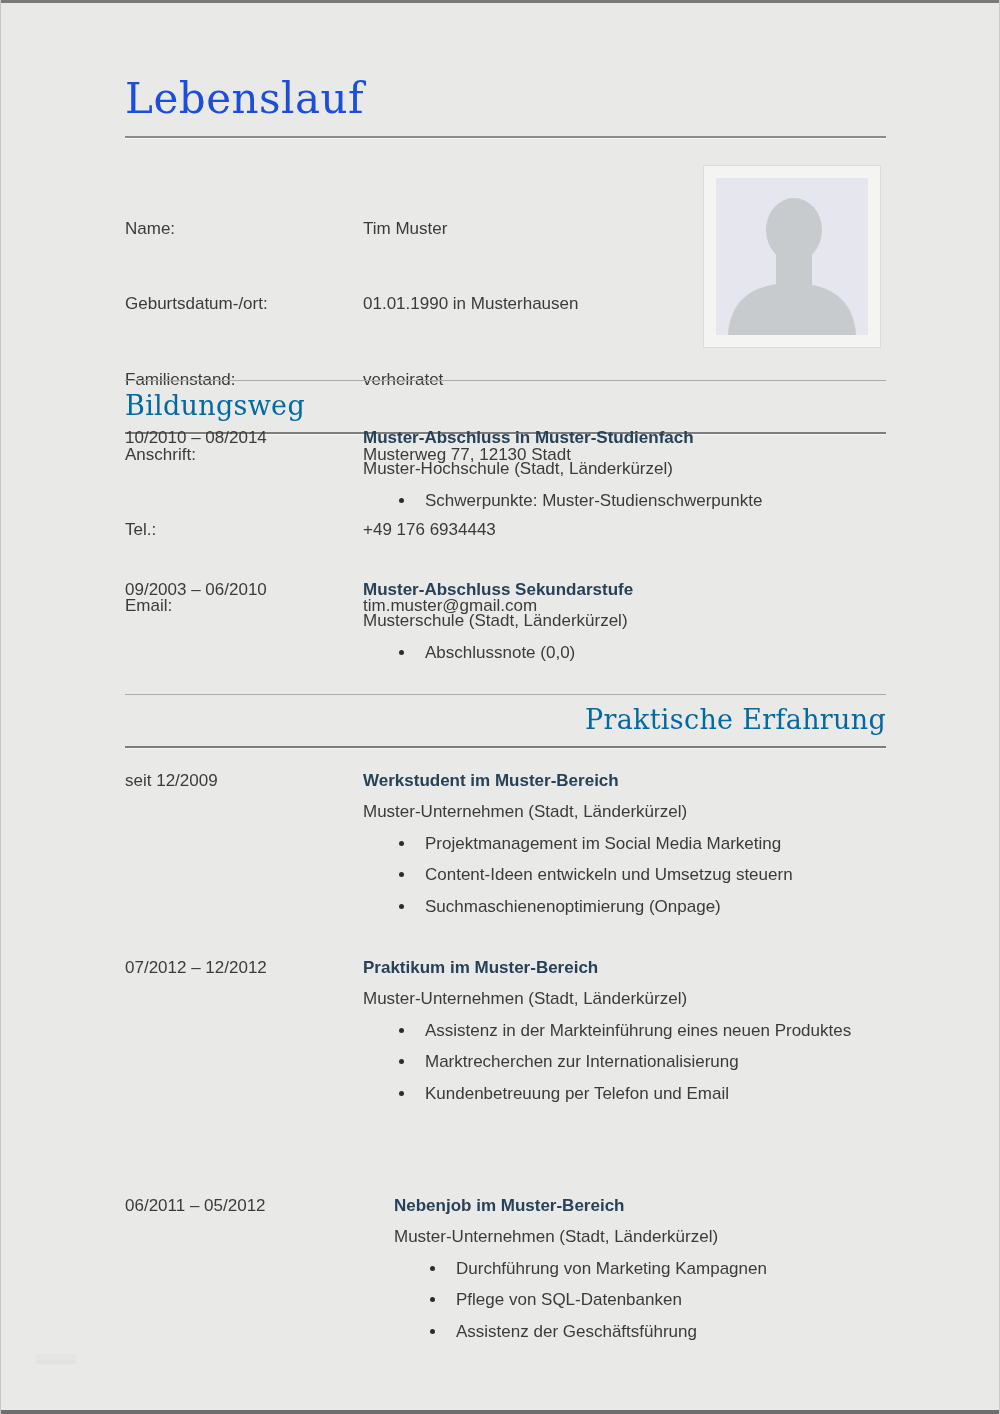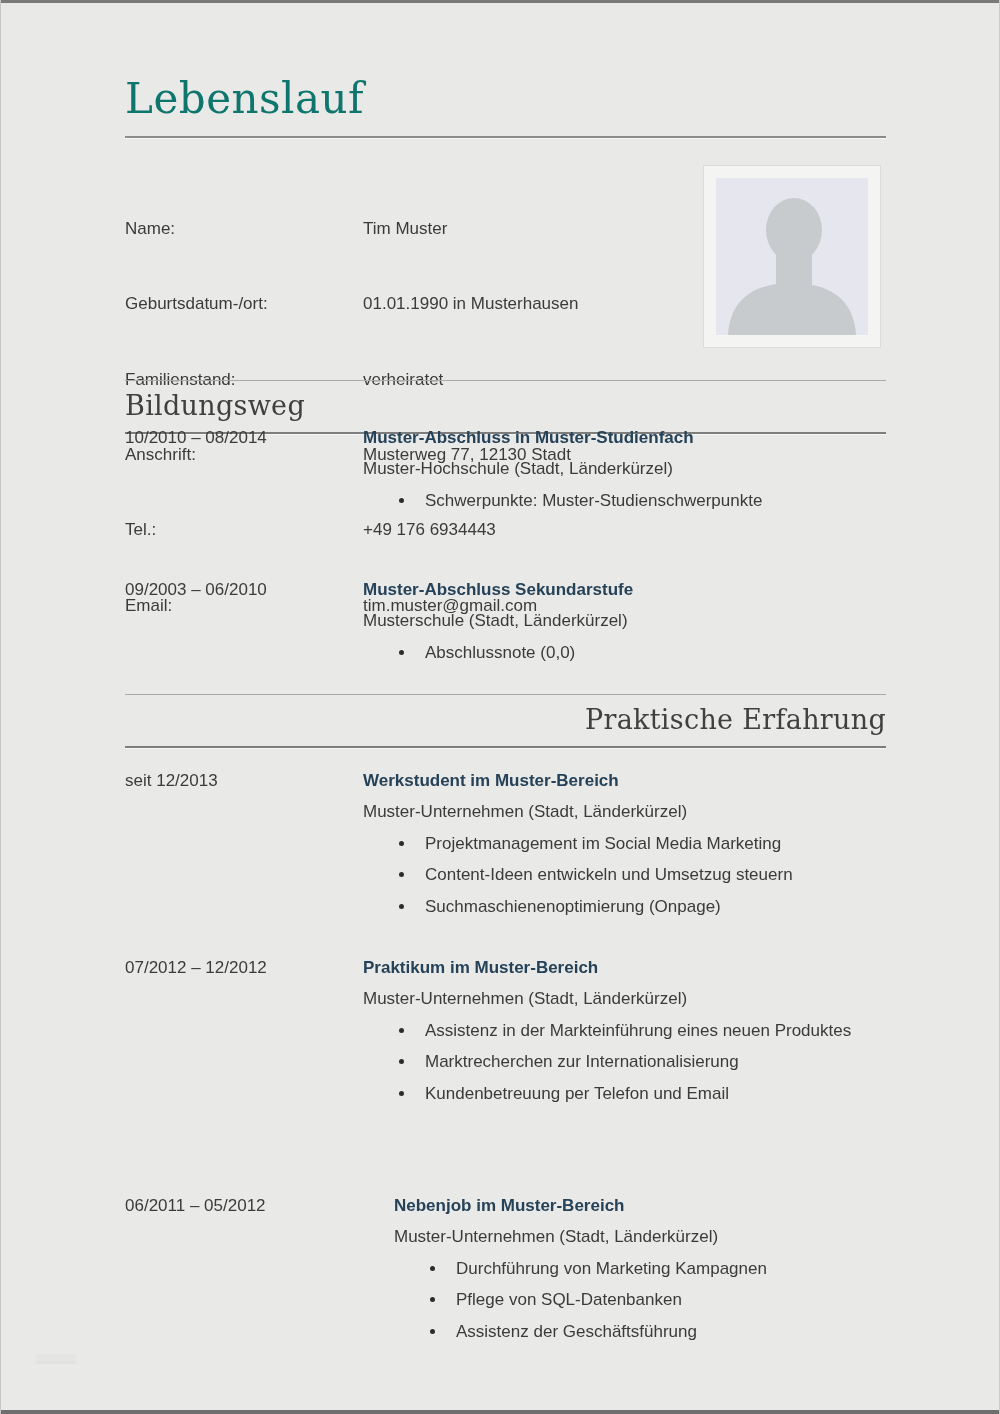"Lebenslauf" .doc-title { color: #0f766e -> #1d4ed8 }
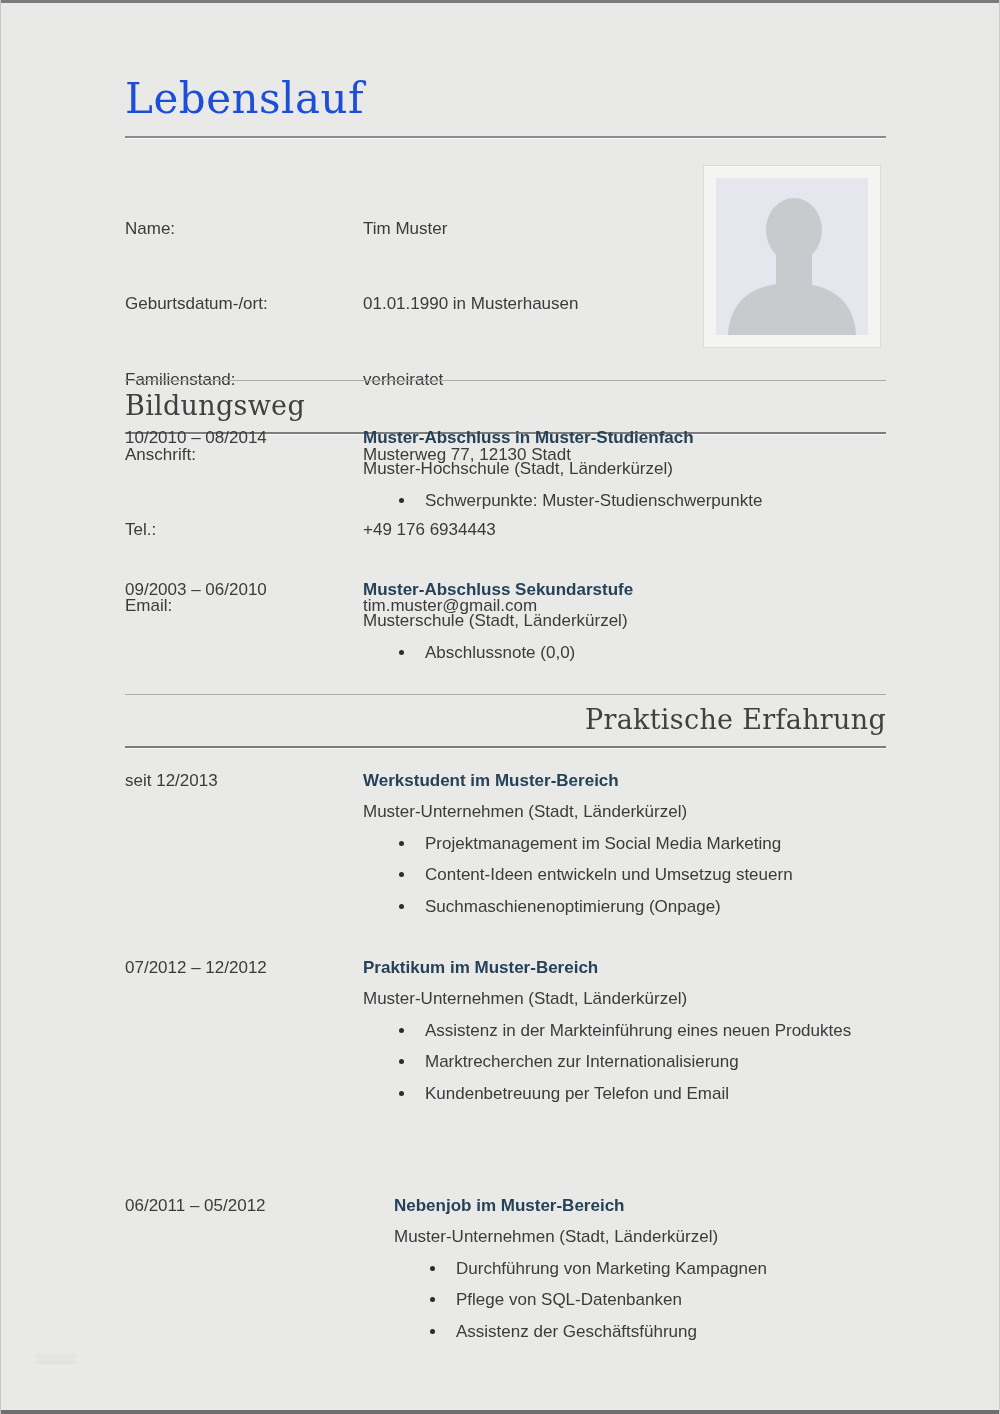"Bildungsweg" .section-header h2 { color: #404040 -> #0369a1 }
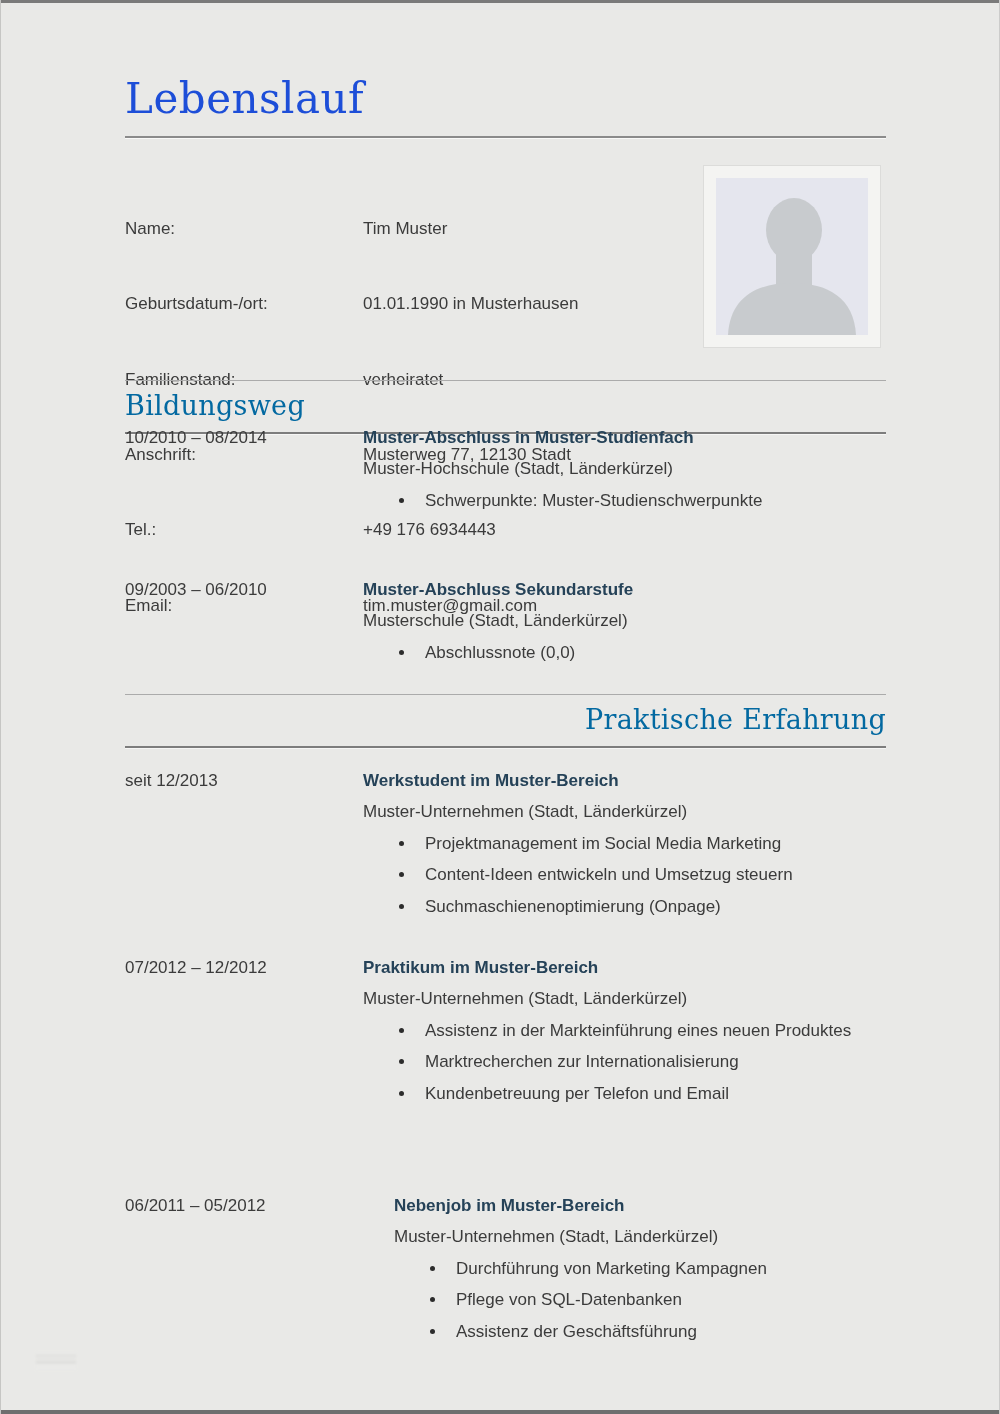"seit 12/2013" div.edate { text: 12/2013 -> 12/2009 }
